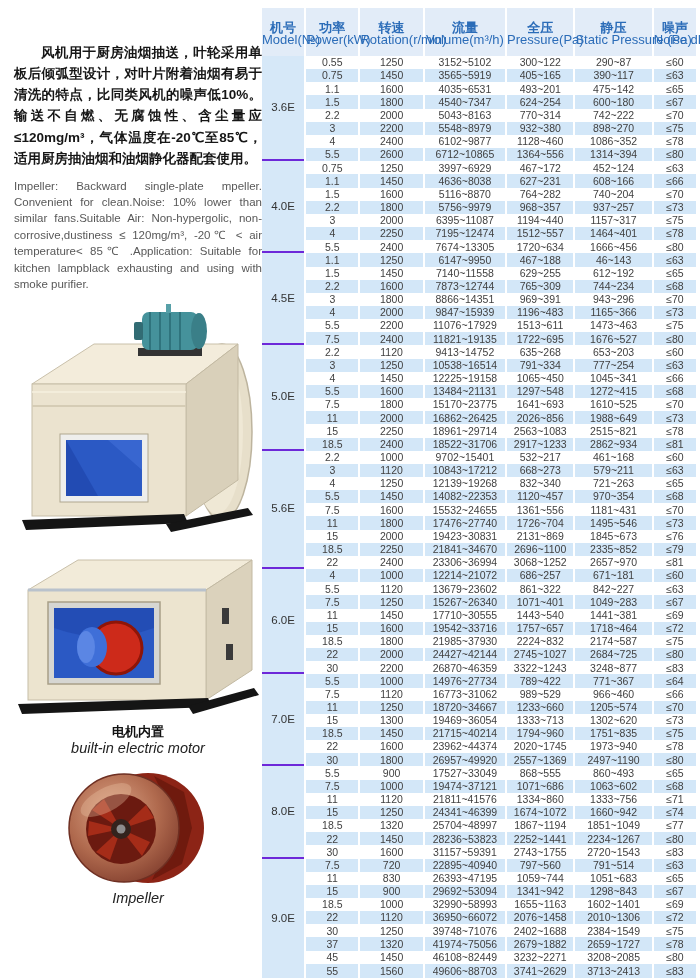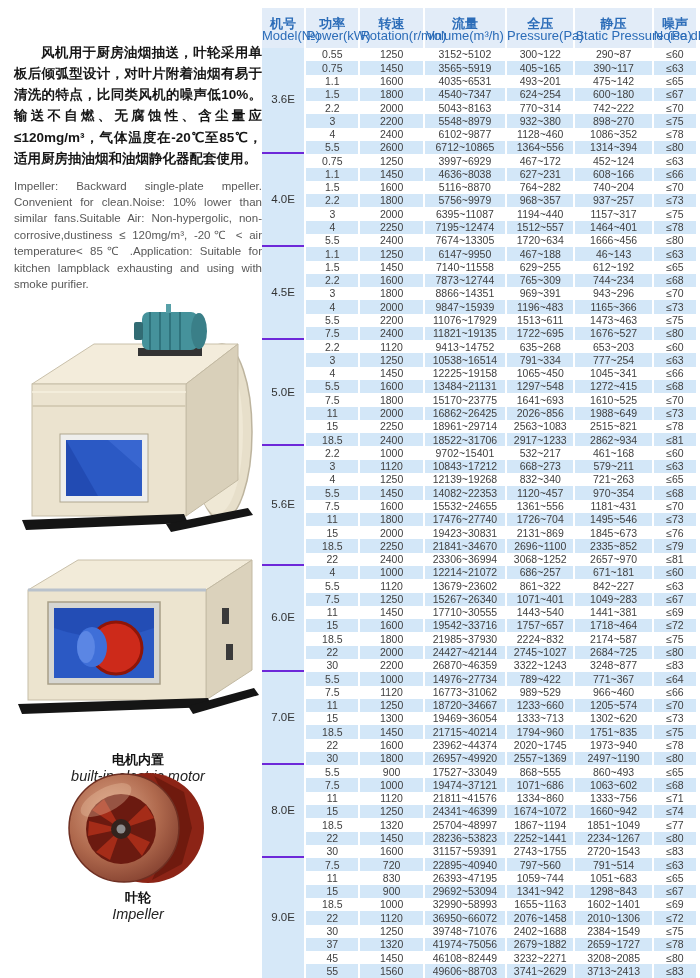"机号" .spec-table thead tr { height: 40px -> 48px }
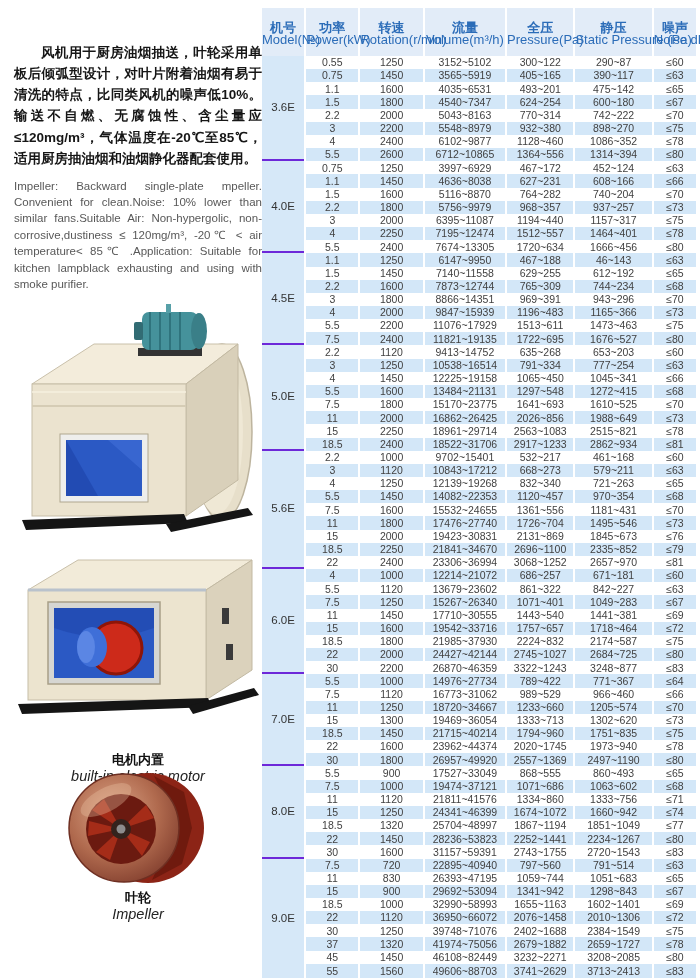"电机内置" #cap1 { margin-top: 28px -> none }
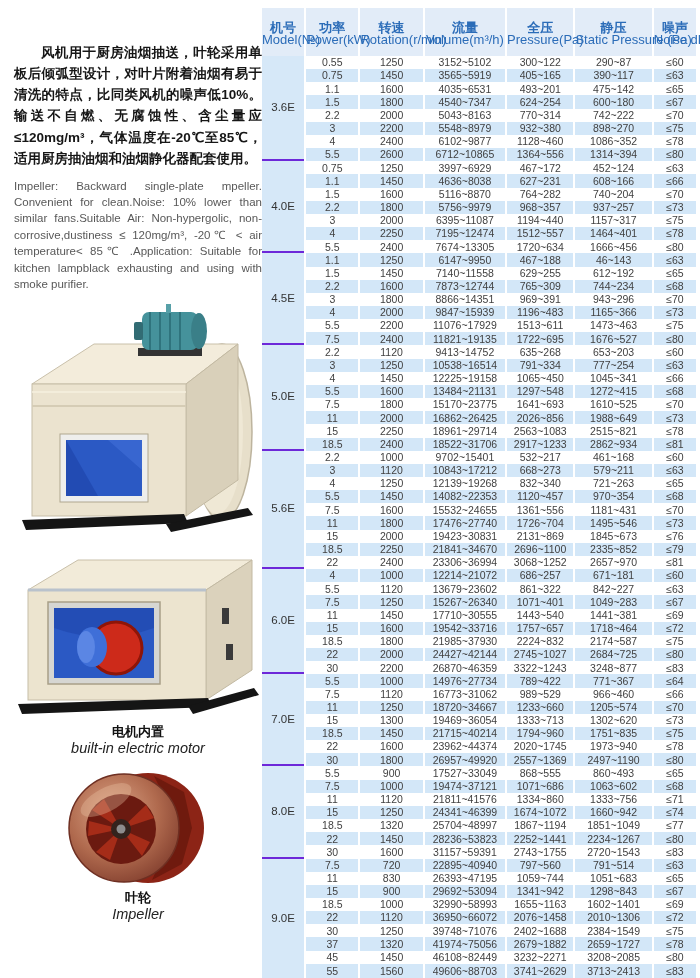"叶轮" div.cap-zh { html: <div>叶轮</div> -> none }
